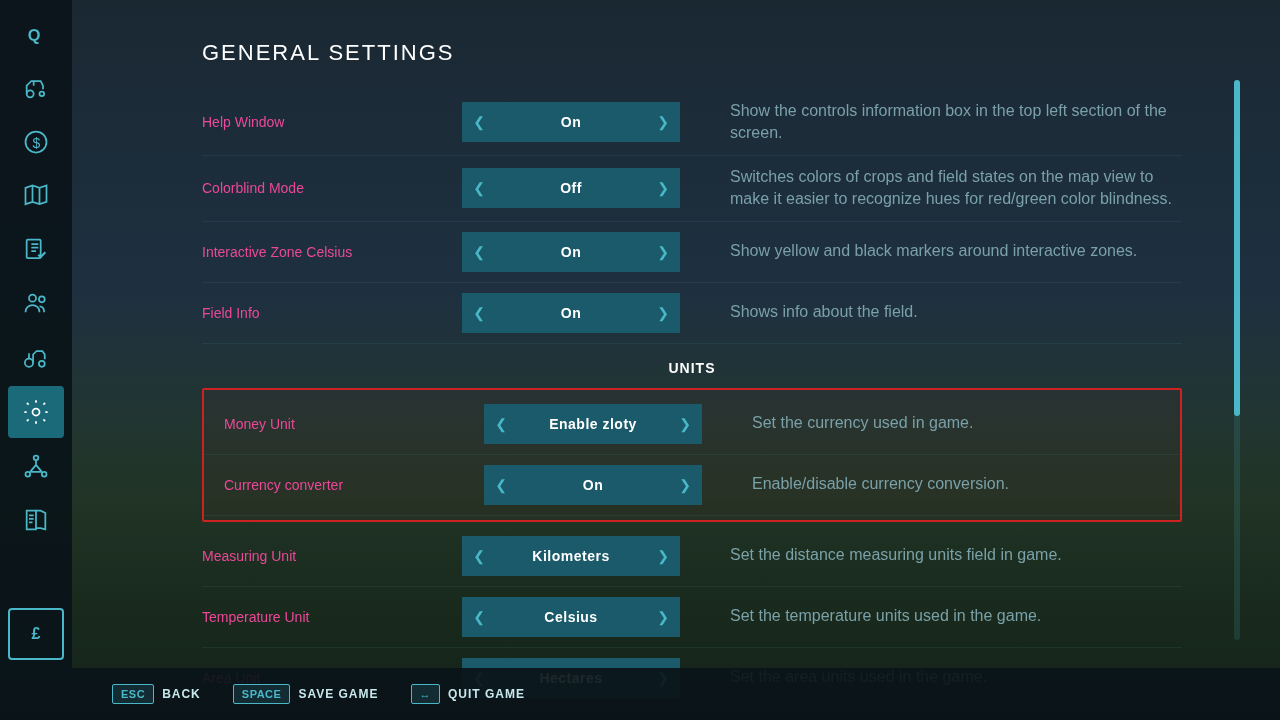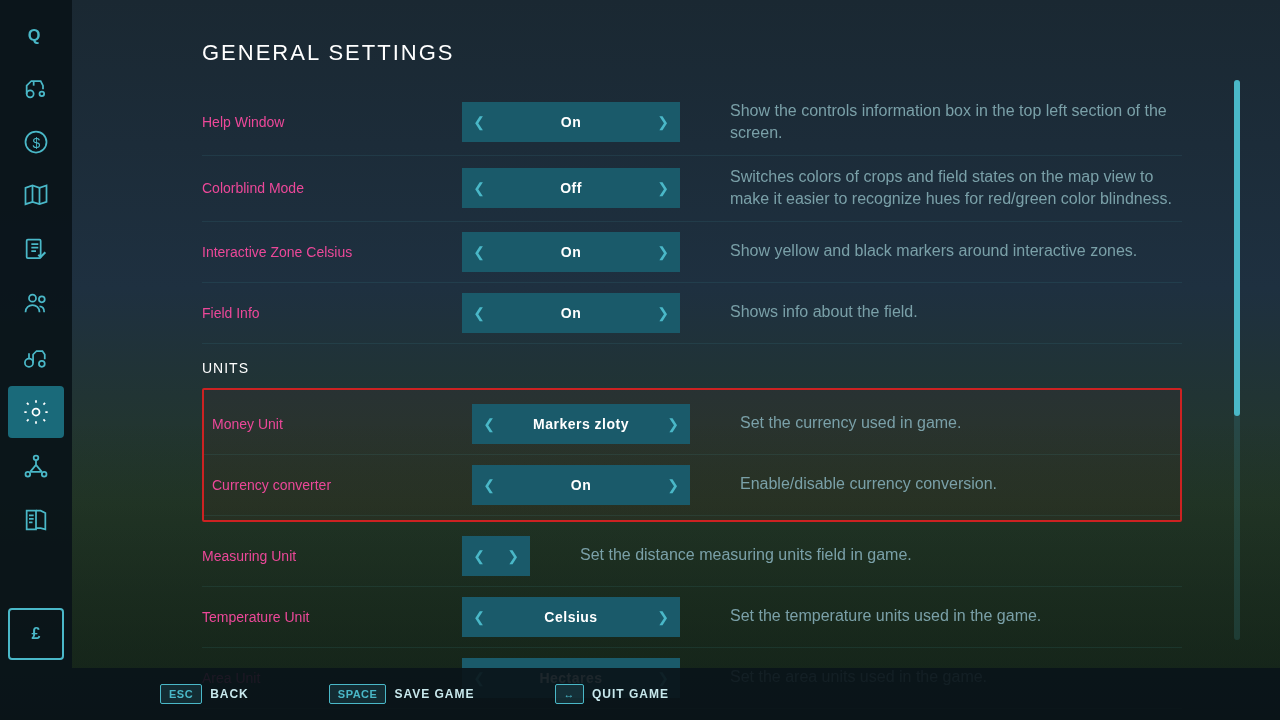"UNITS" .section-header { font-weight: normal -> bold; text-align: none -> center }
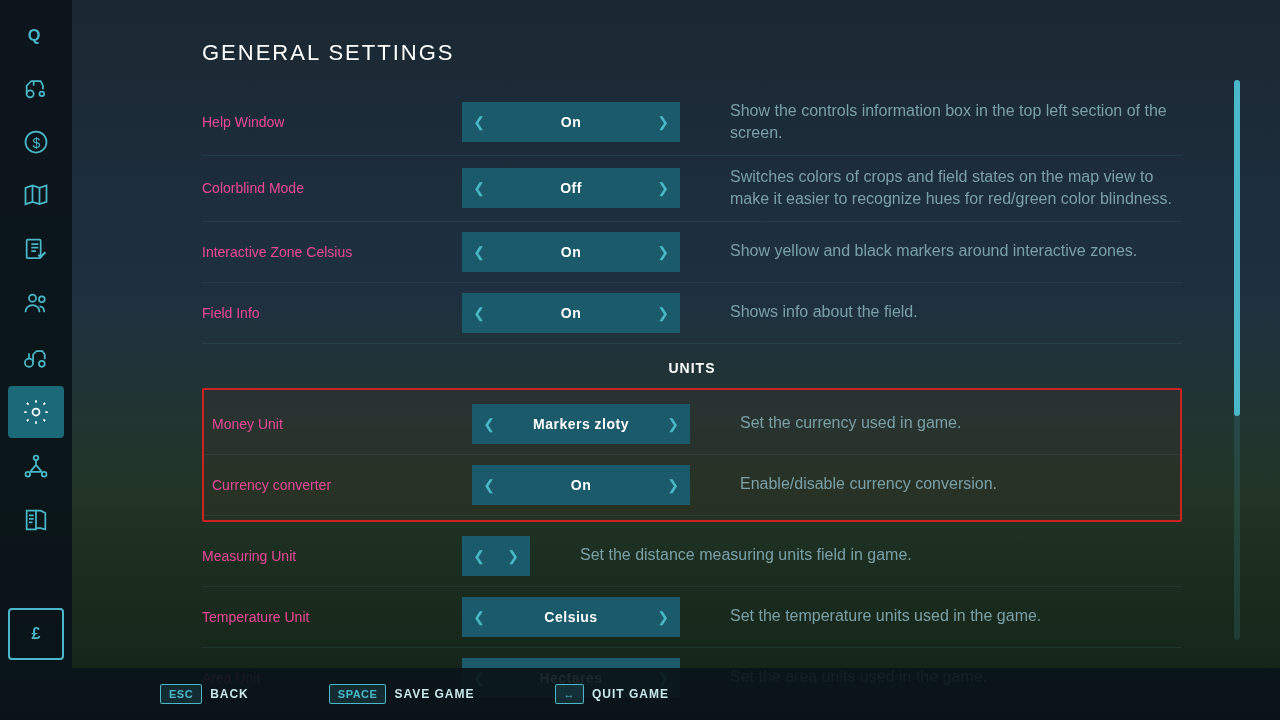"Money Unit" .highlight-group .setting-row { padding: 10px 8px -> 10px 20px }
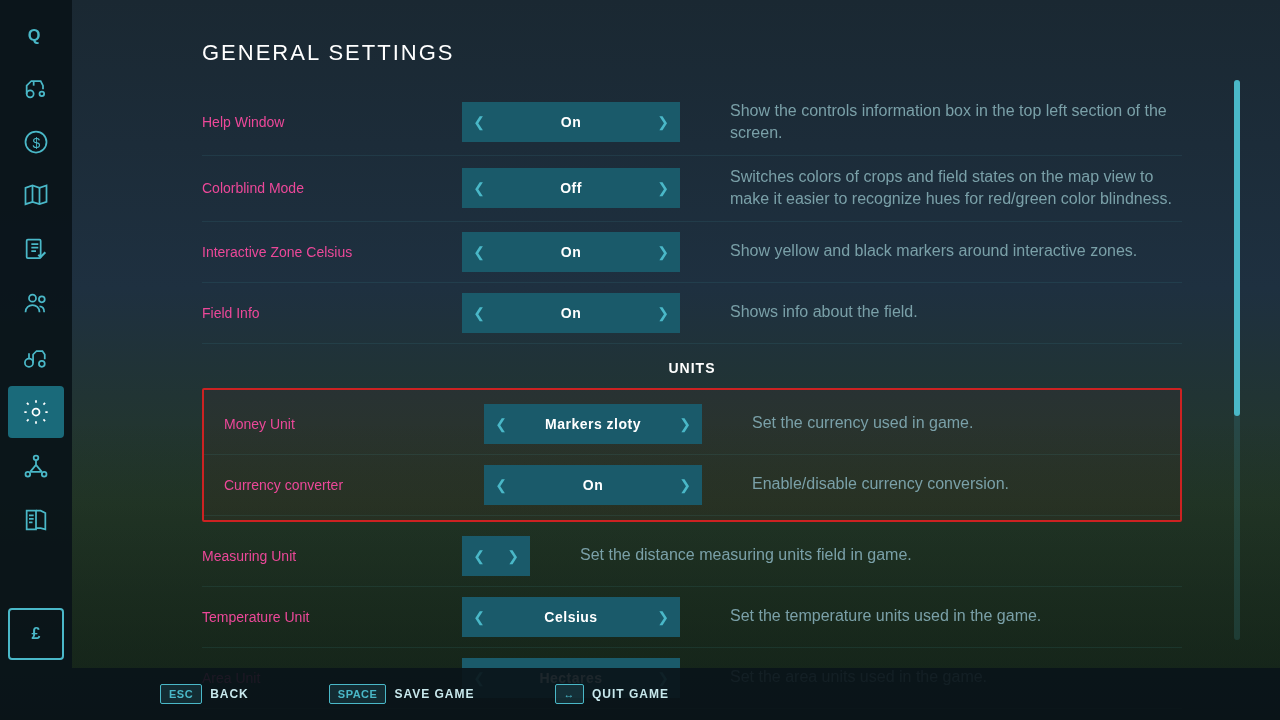"Markers zloty" div.ctrl-value { text: Markers -> Enable }
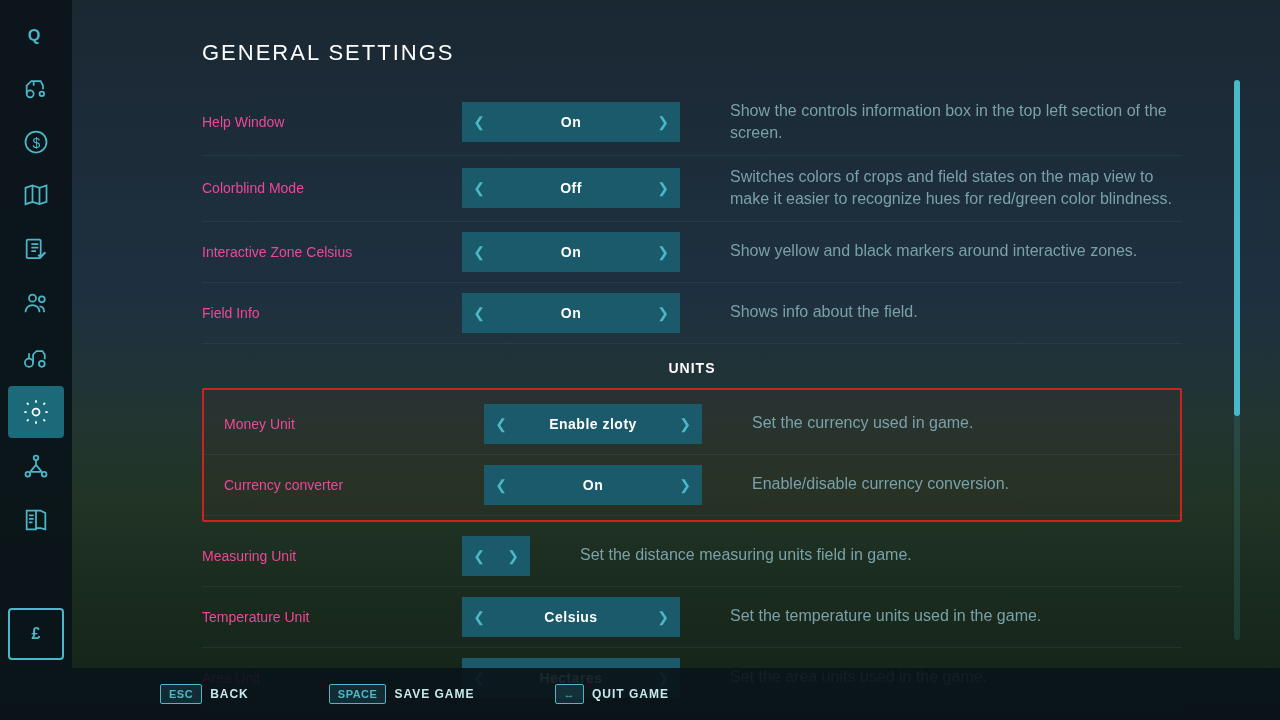"Kilometers" div.ctrl-value { html: none -> <div>Kilometers</div> }
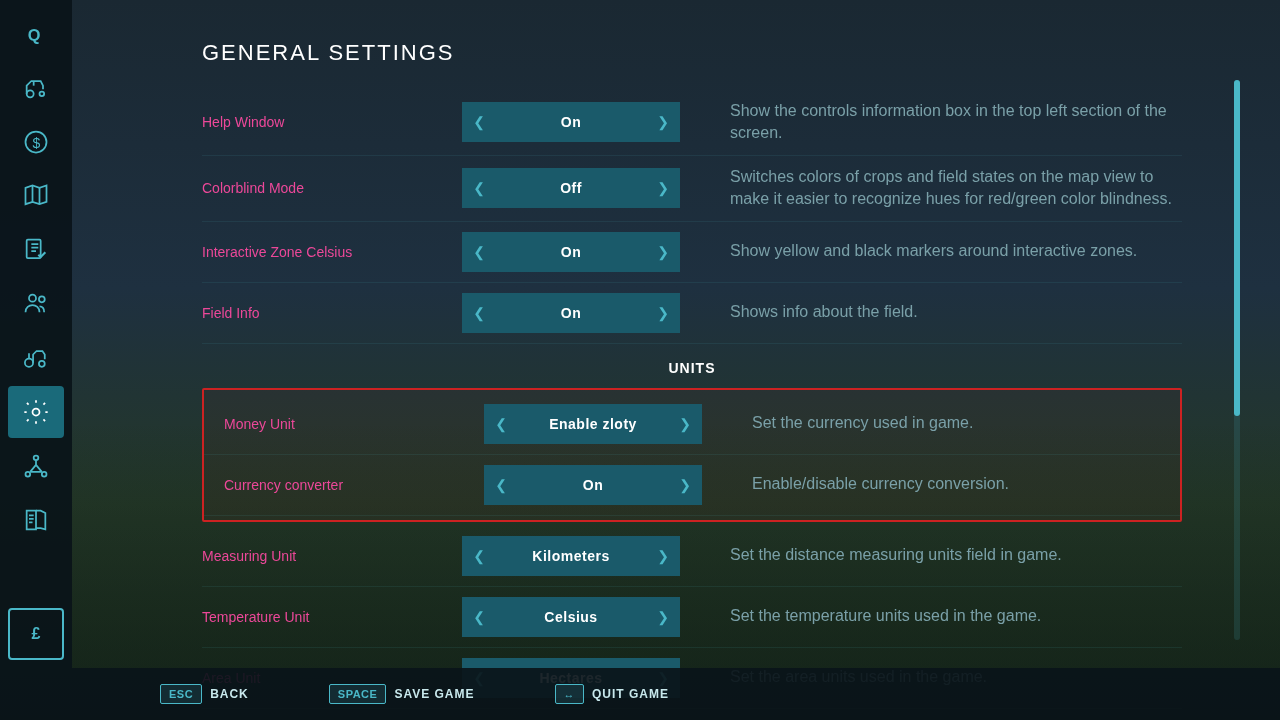"ESC" .bottom-btn { margin-left: 48px -> none }
